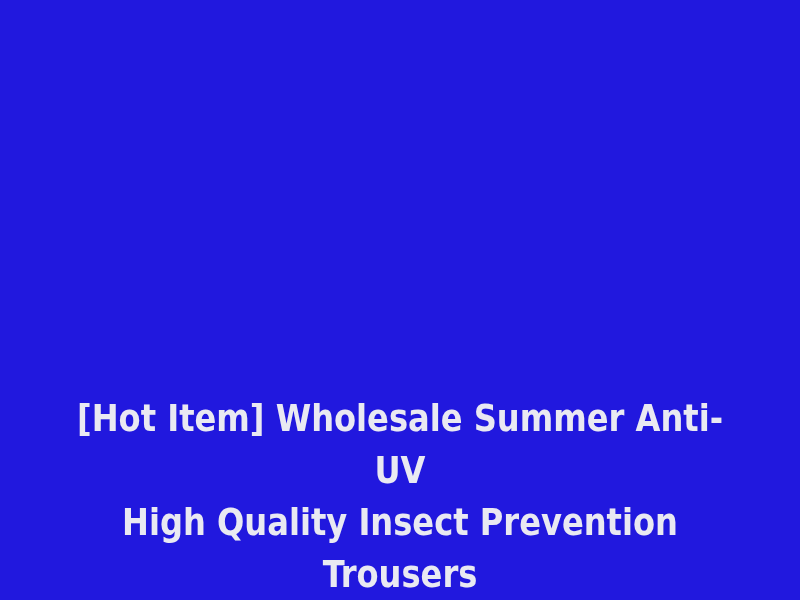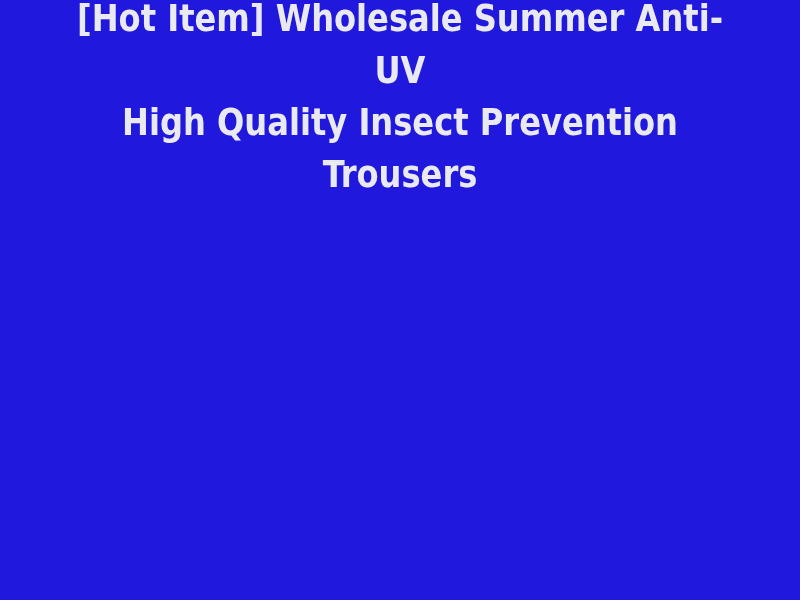"[Hot Item] Wholesale Summer Anti-UV" .title-block { justify-content: flex-start -> flex-end }
